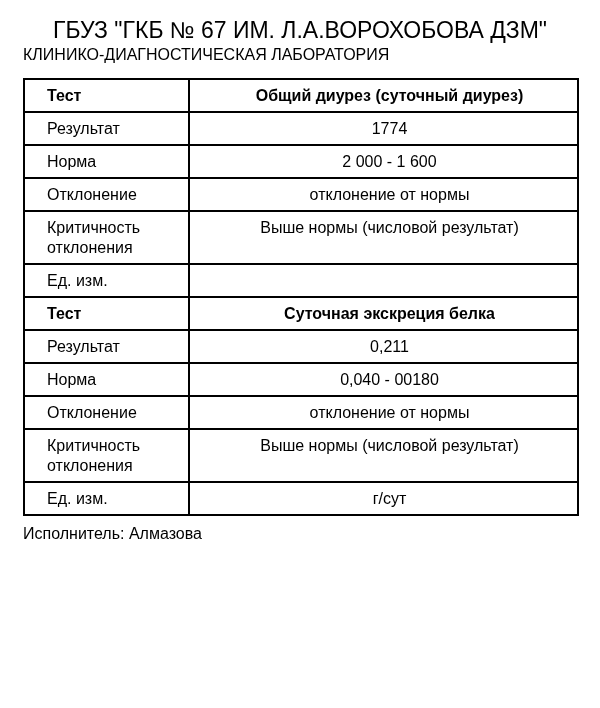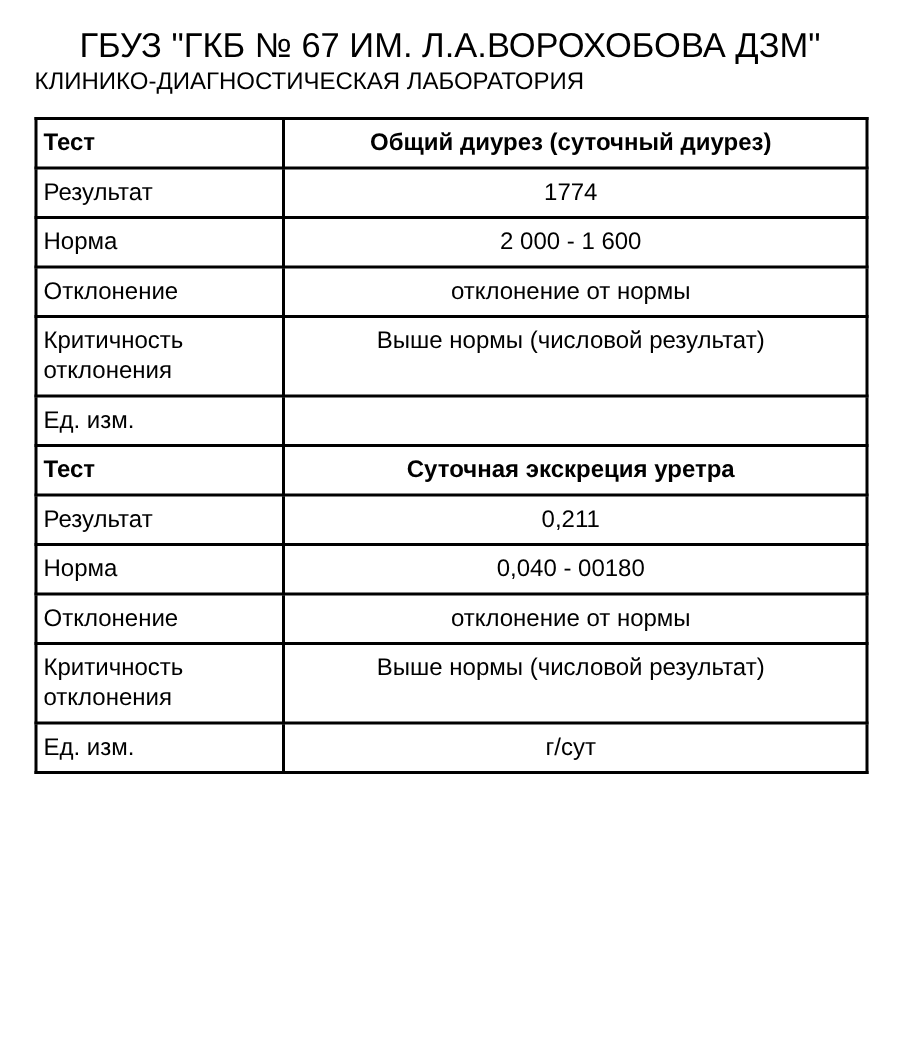"Тест" table.results td { padding: 6px 10px 5px 4px -> 6px 10px 5px 22px }
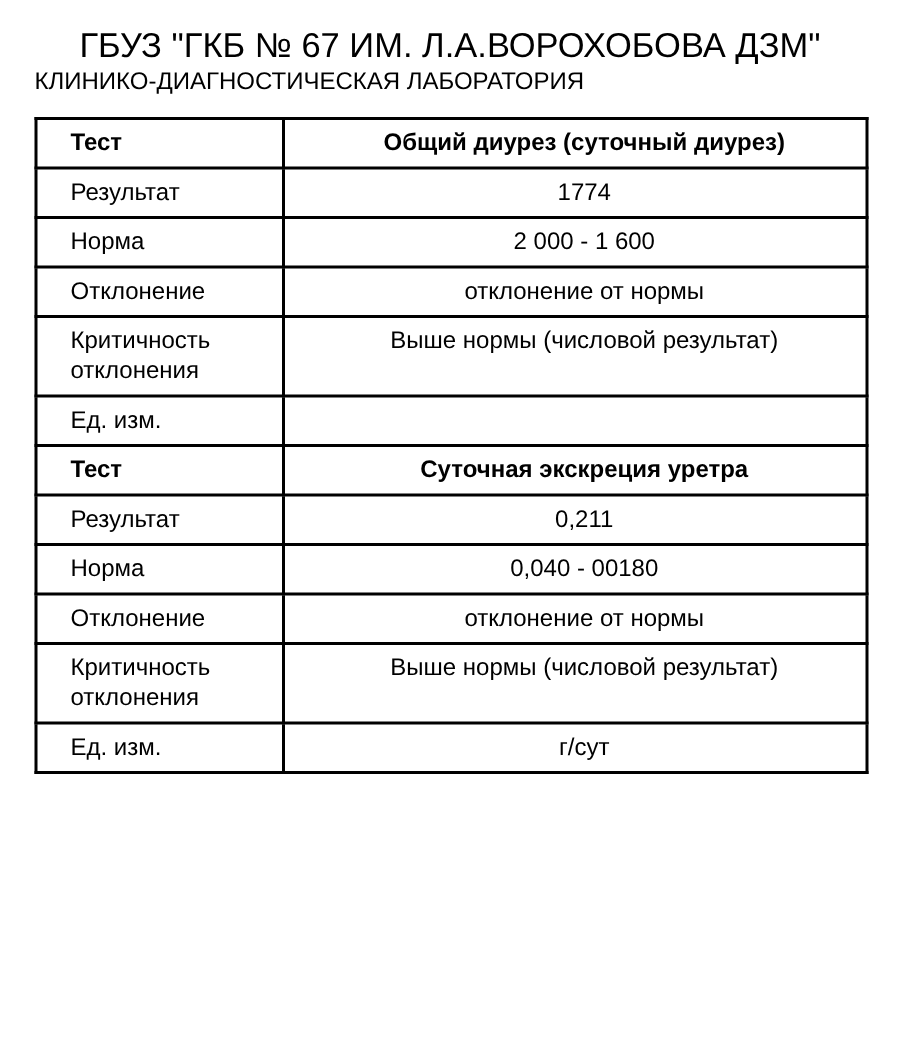"Суточная экскреция уретра" td.val { text: уретра -> белка }
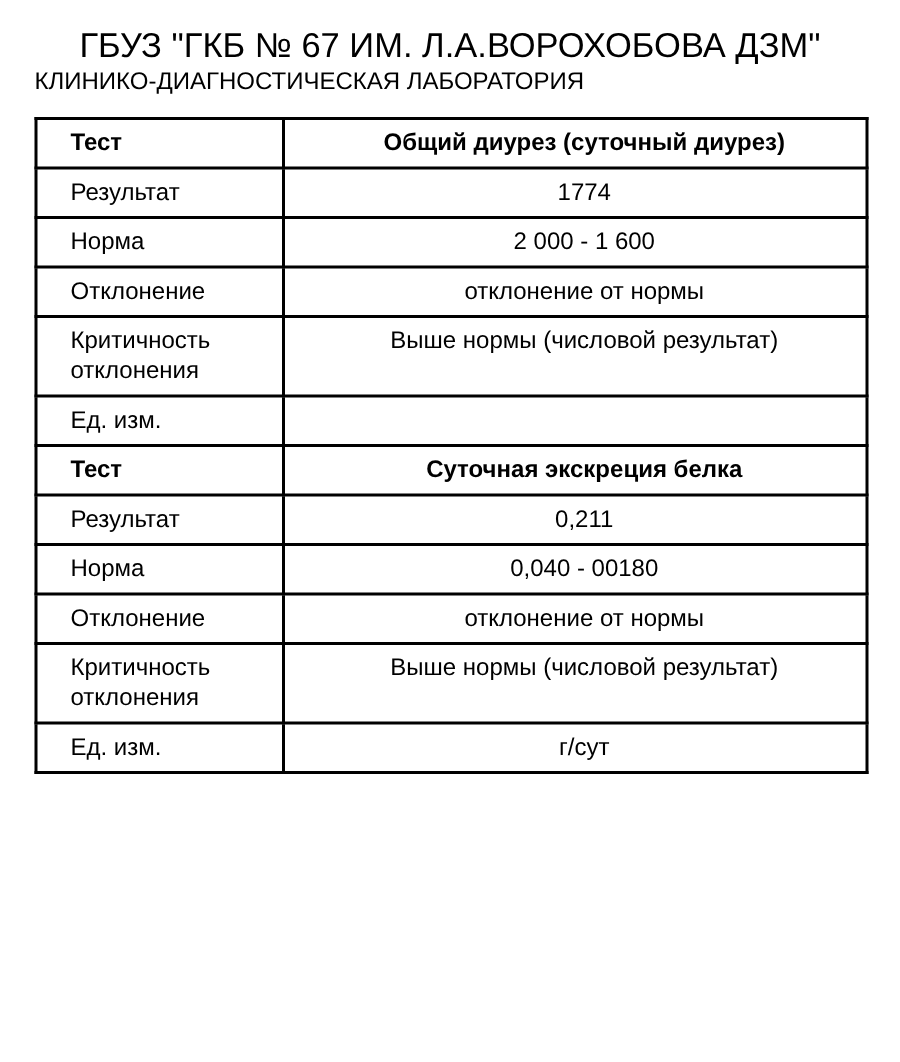"Исполнитель: Алмазова" div.executor { html: none -> <div>Исполнитель: Алмазова</div> }
